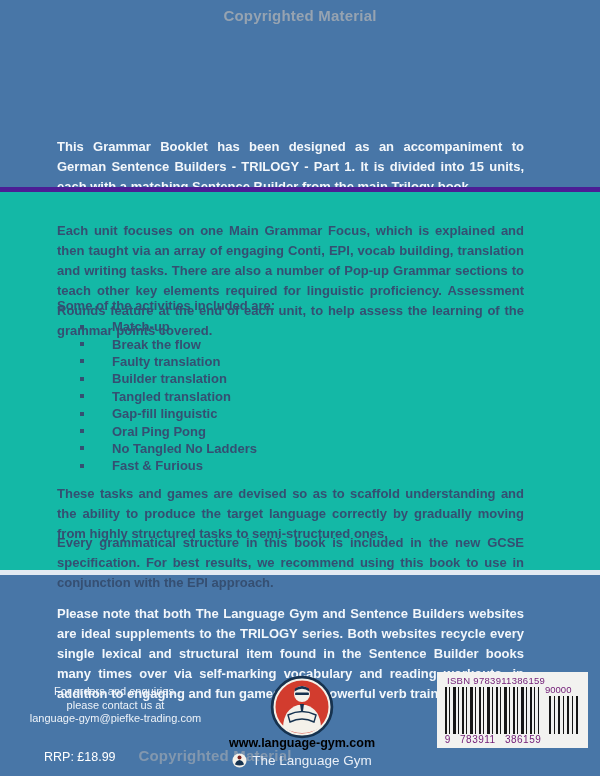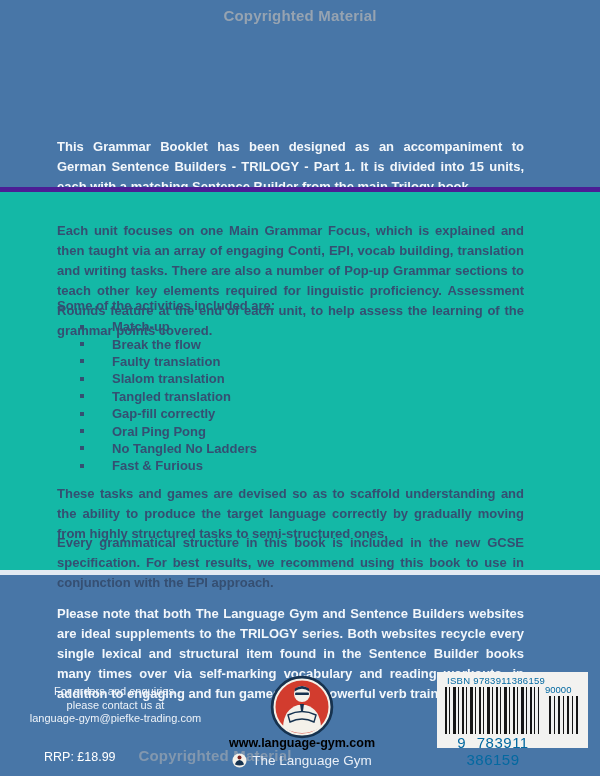"Slalom translation" span { text: Slalom -> Builder }
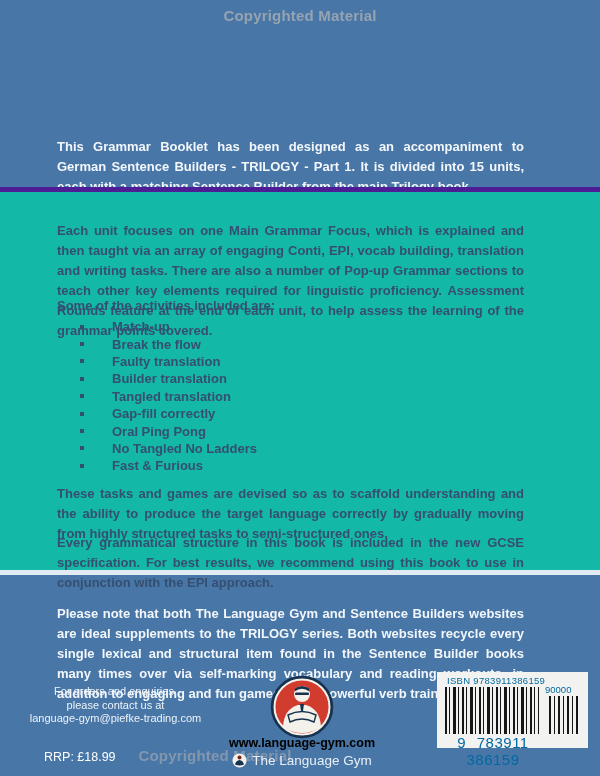"Gap-fill correctly" span { text: correctly -> linguistic }
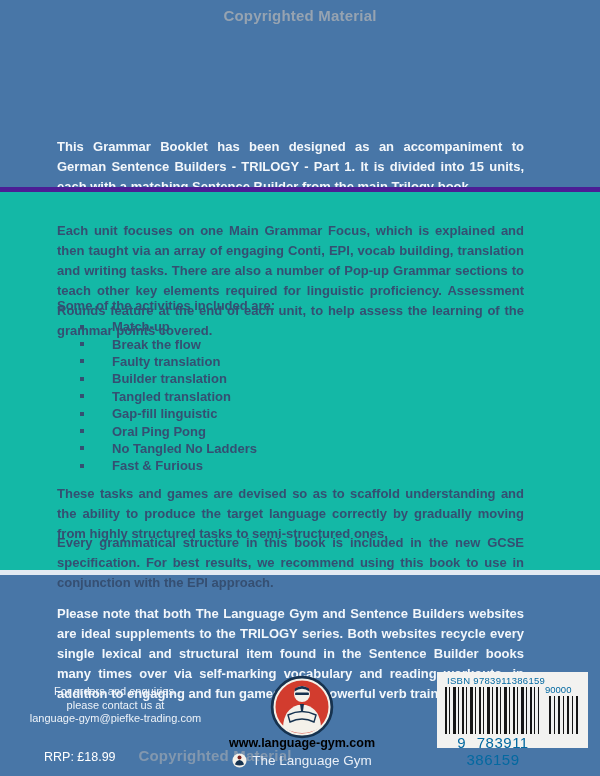"ISBN 9783911386159" .barcode { color: #0369a1 -> #701a75 }
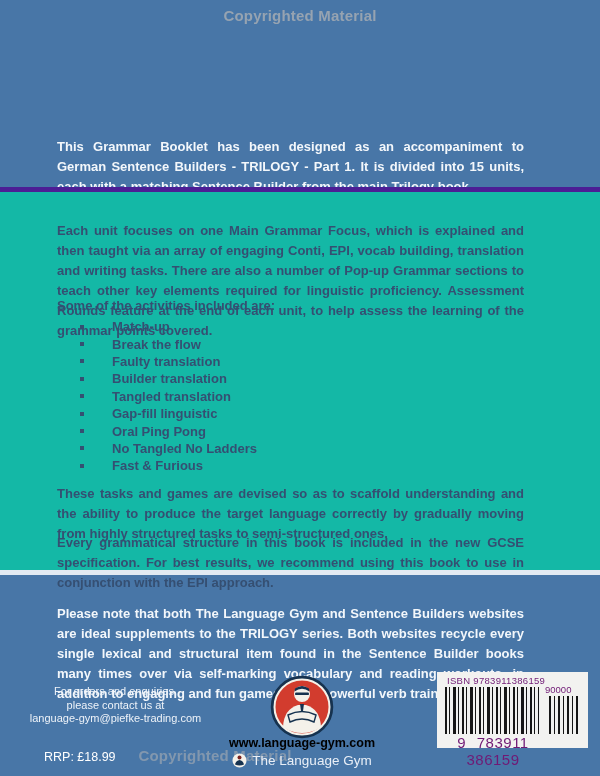"9 783911 386159" .digits { font-size: 15px -> 10px }
